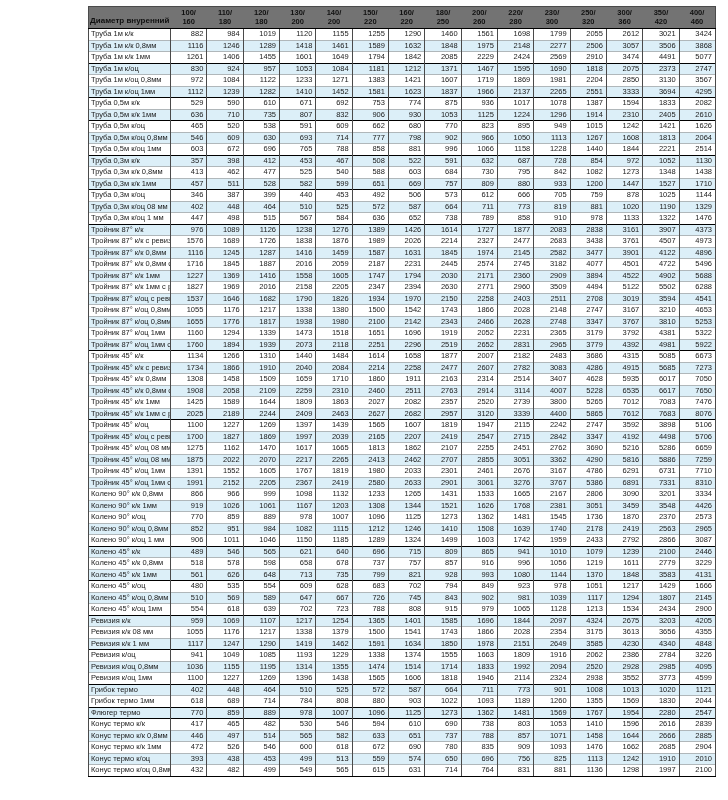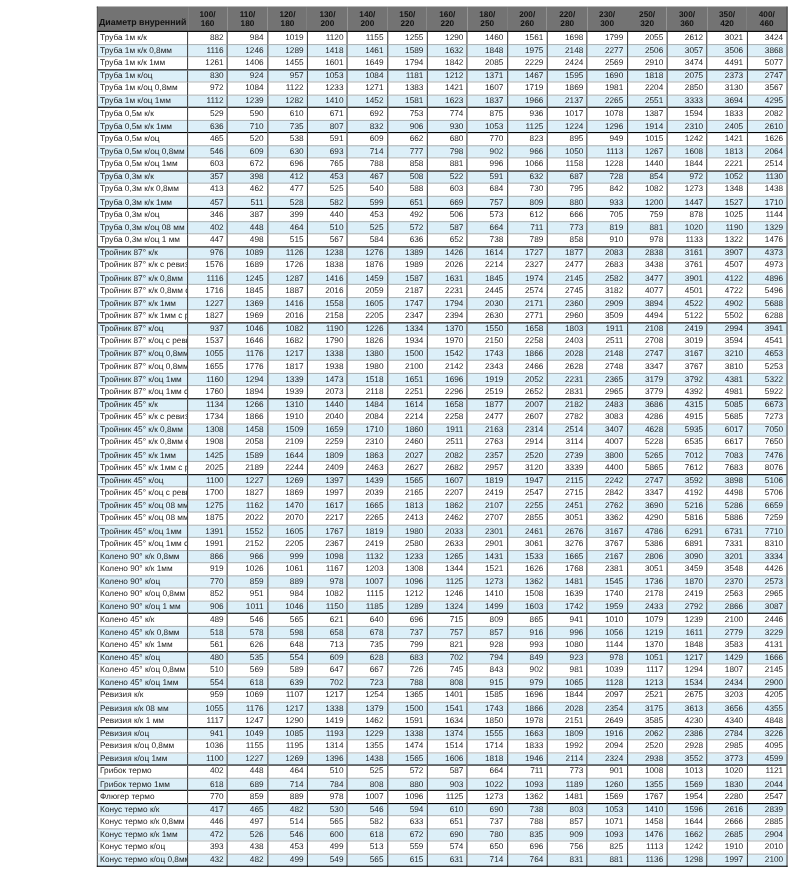"Тройник 87° к/оц" tr.group-start { html: <tr> <td>Тройник 87° к/оц</td> <td>937</td> <td>1046</td> <td>1082</td> <td>1190</td> <td>1226</td> <td>1334</td> <td>1370</td> <td>1550</td> <td>1658</td> <td>1803</td> <td>1911</td> <td>2108</td> <td>2419</td> <td>2994</td> <td>3941</td> </tr> -> none }
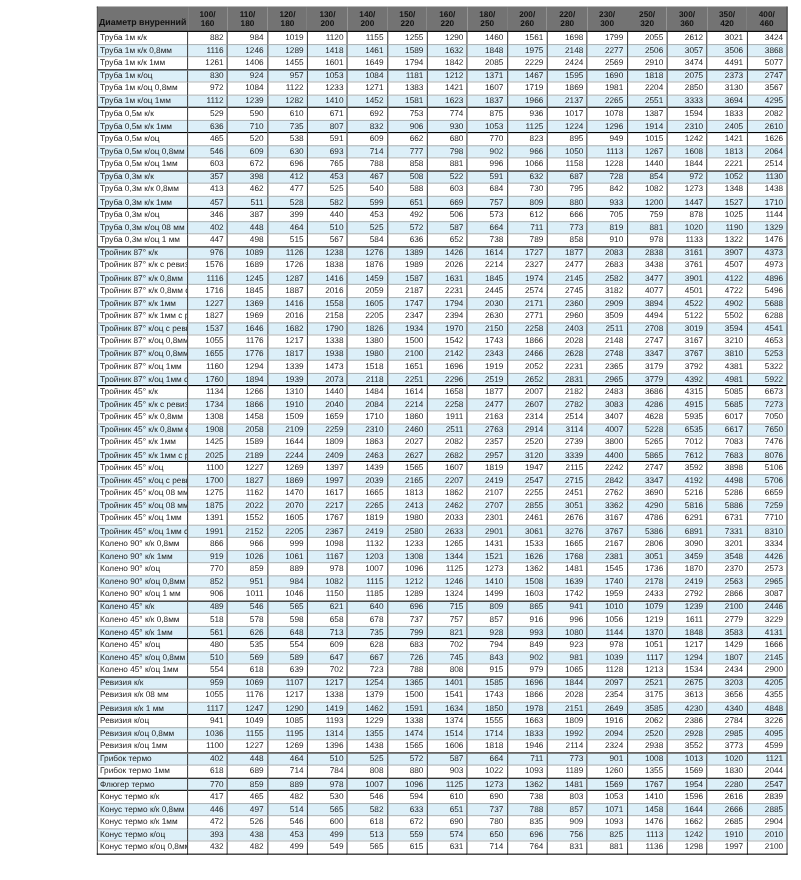"2521" td.num { text: 2521 -> 4324 }
